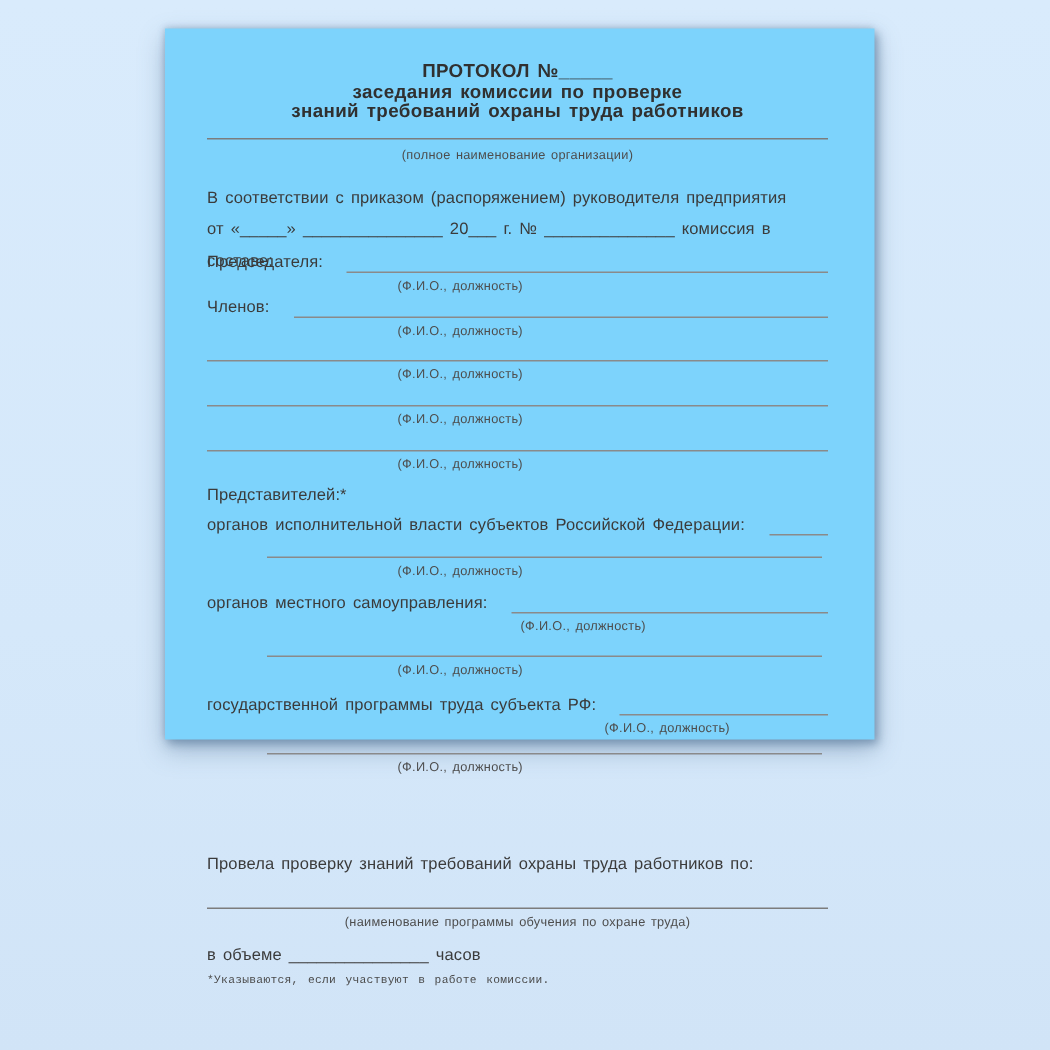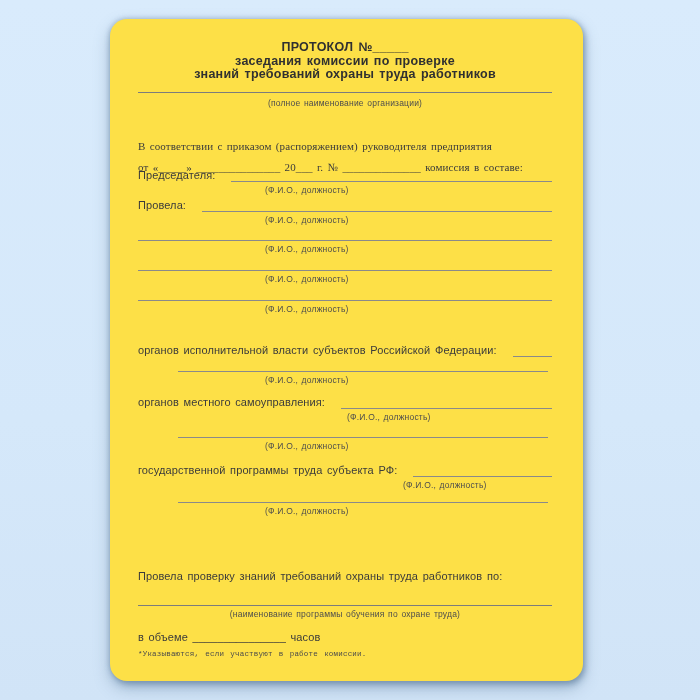"ПРОТОКОЛ №_____" .paper { background: #fde047 -> #7dd3fc; border-radius: 17px -> none; height: 662px -> 474px }
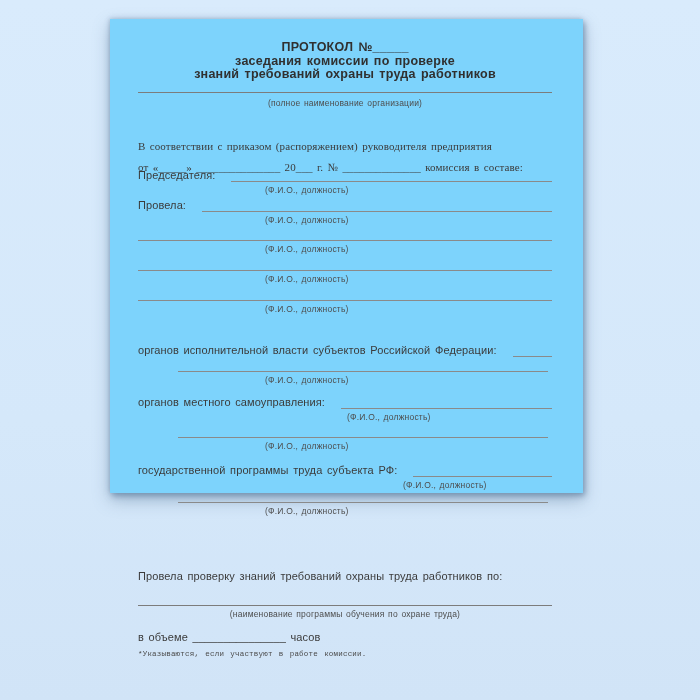"В соответствии с приказом" .intro { font-family: Liberation Serif, serif -> none; top: 117px -> 103px }
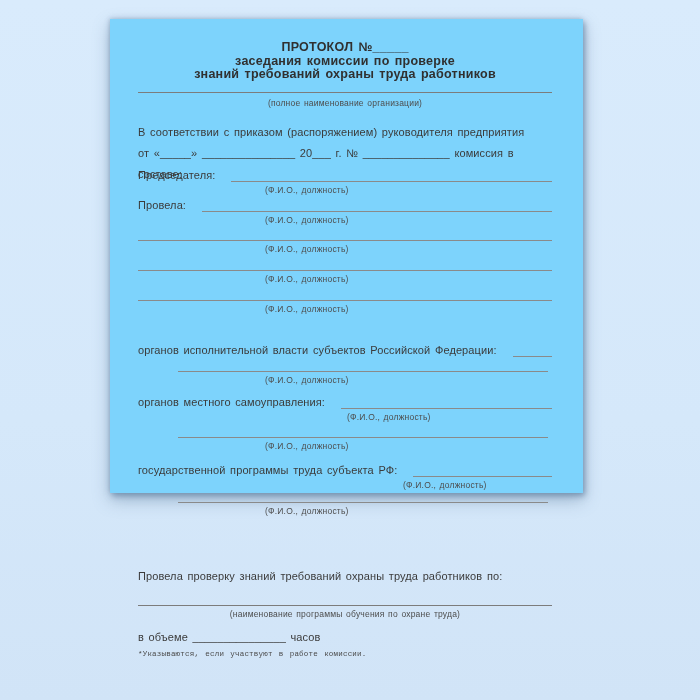"Провела:" span { text: Провела -> Членов }
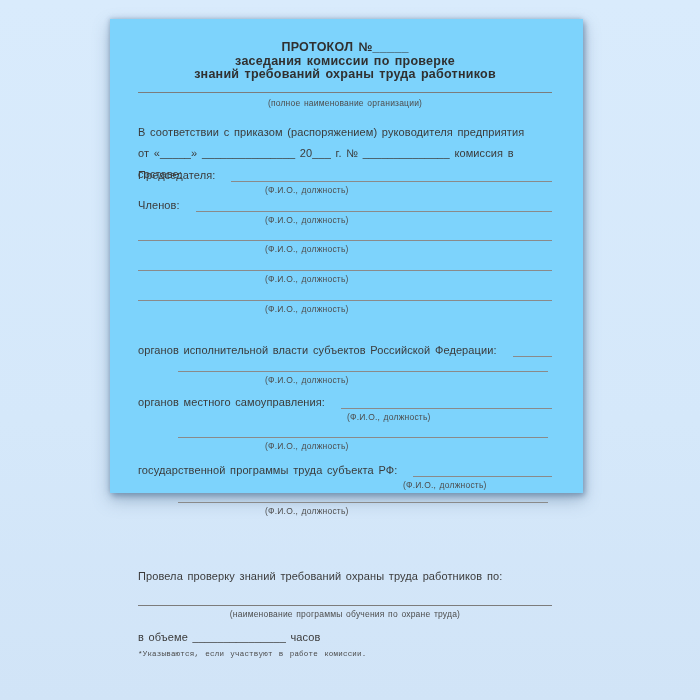"Представителей:*" div.abs { html: none -> <div>Представителей:*</div> }
